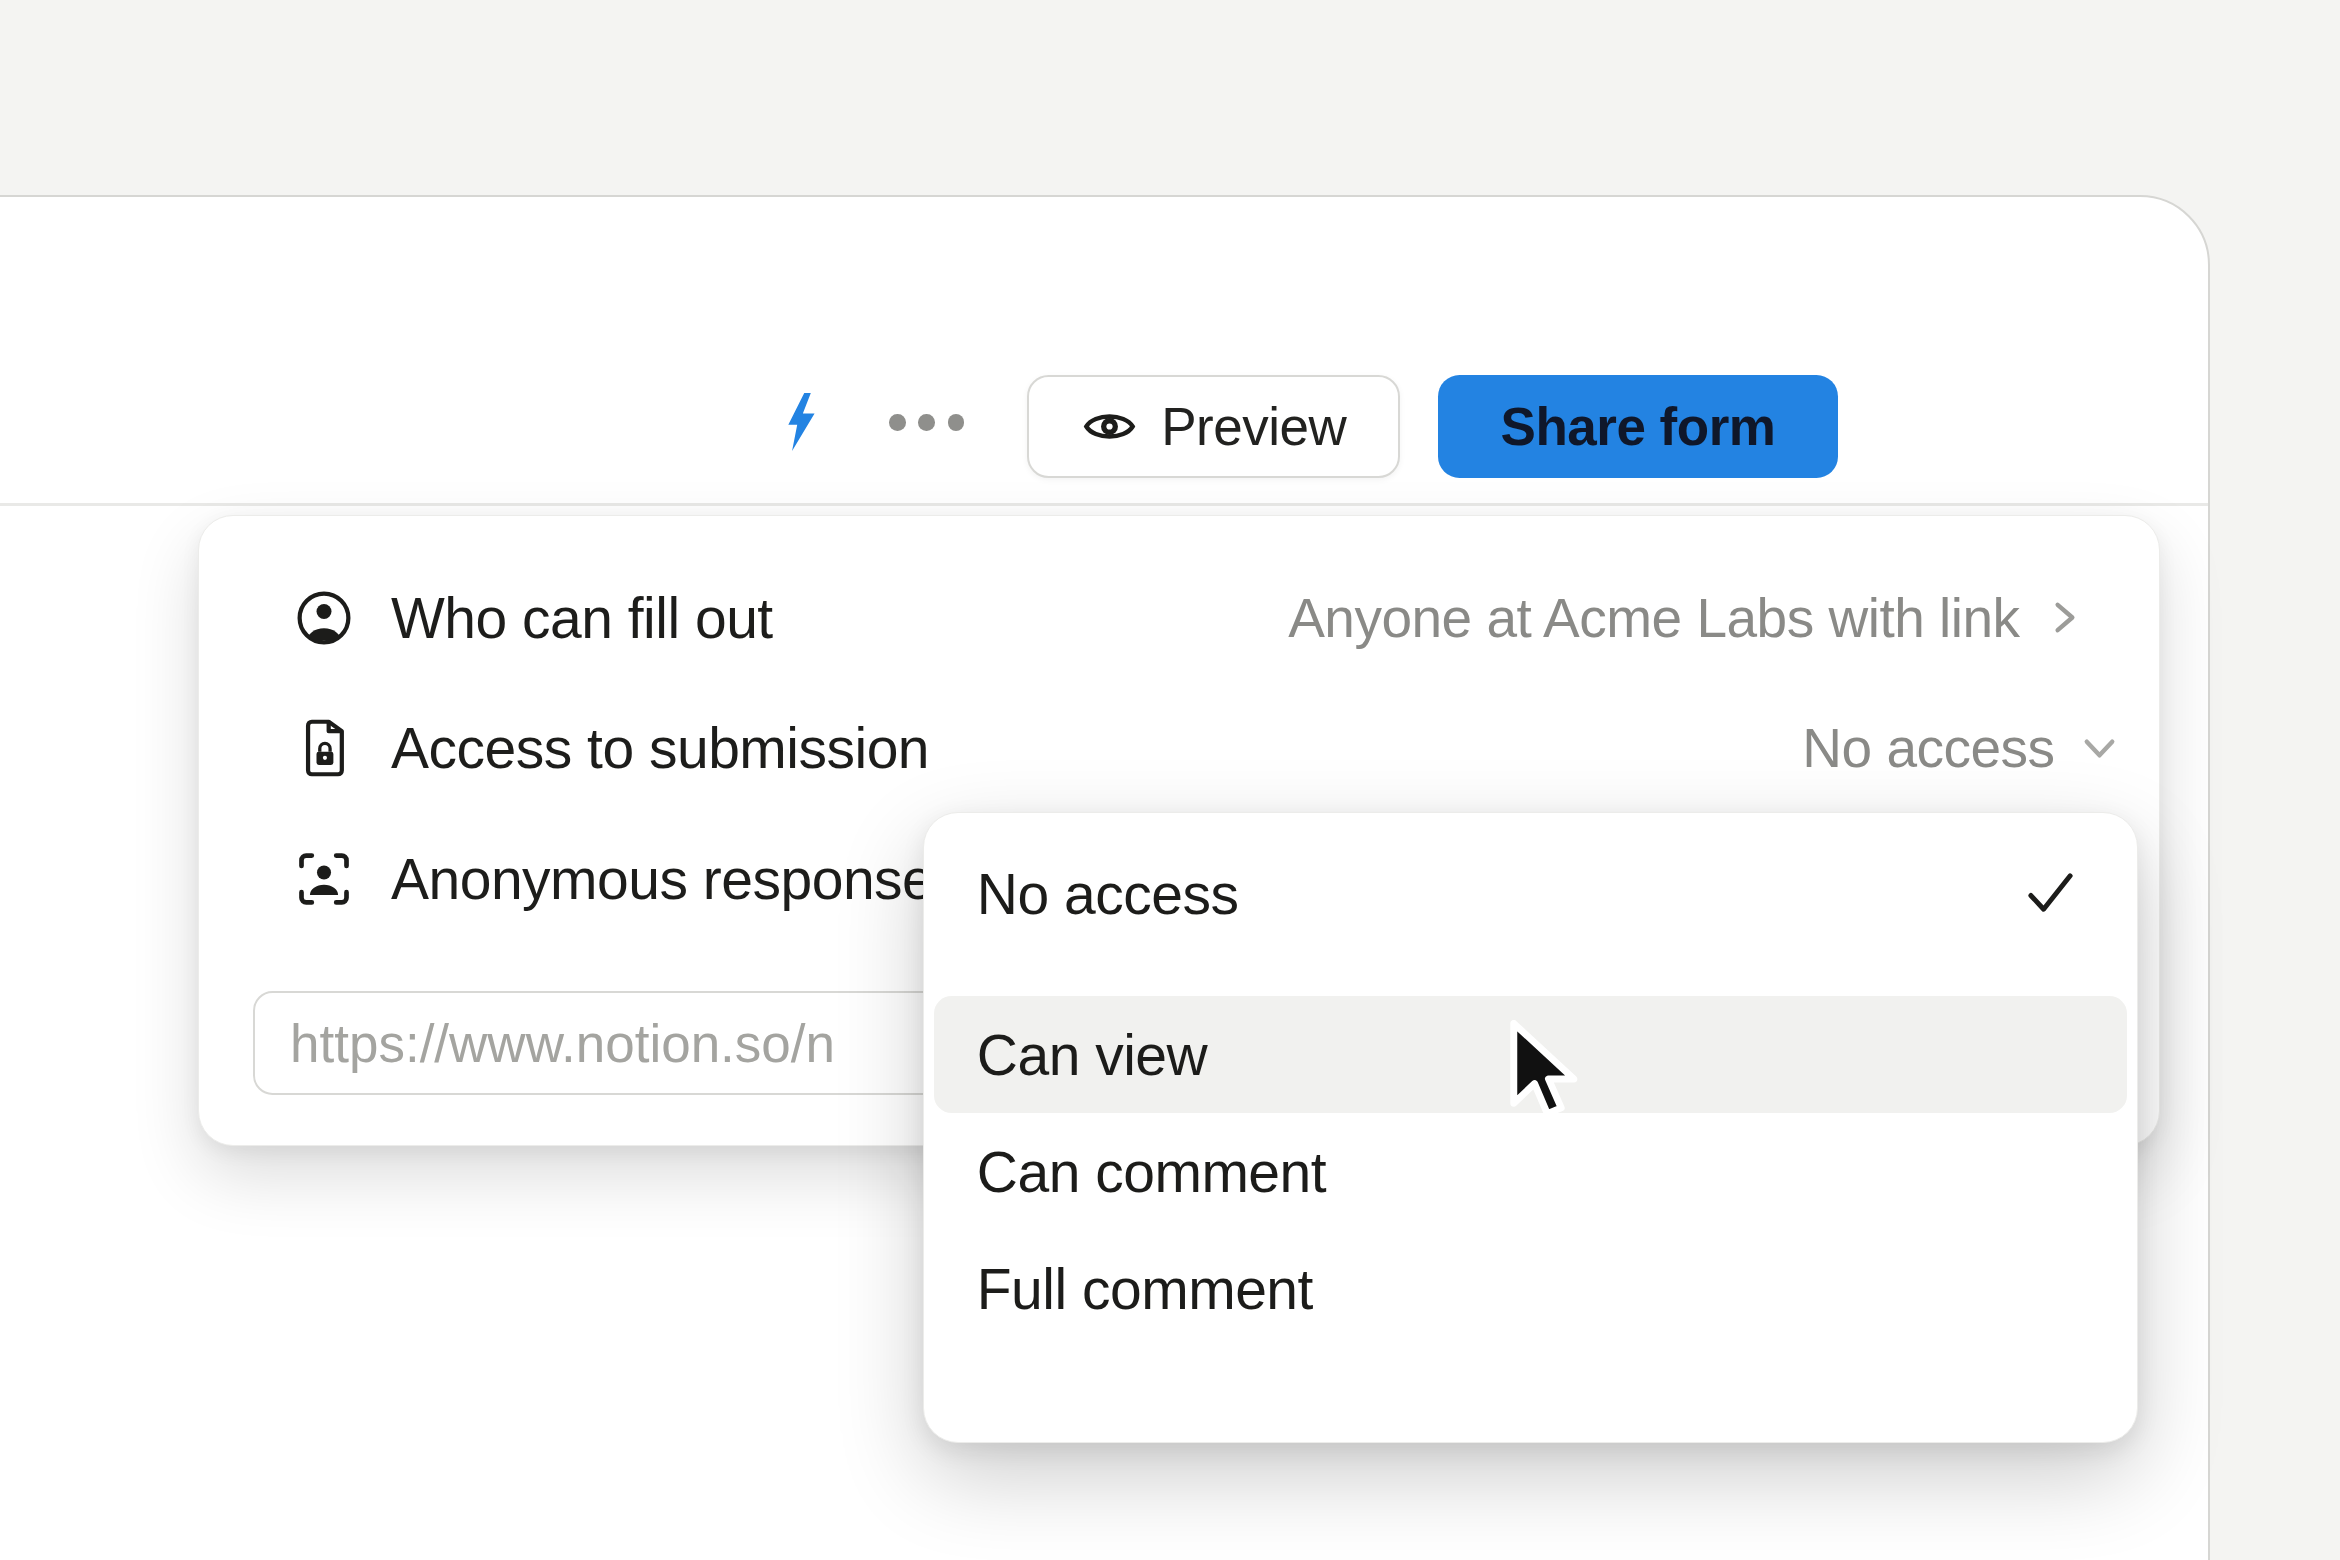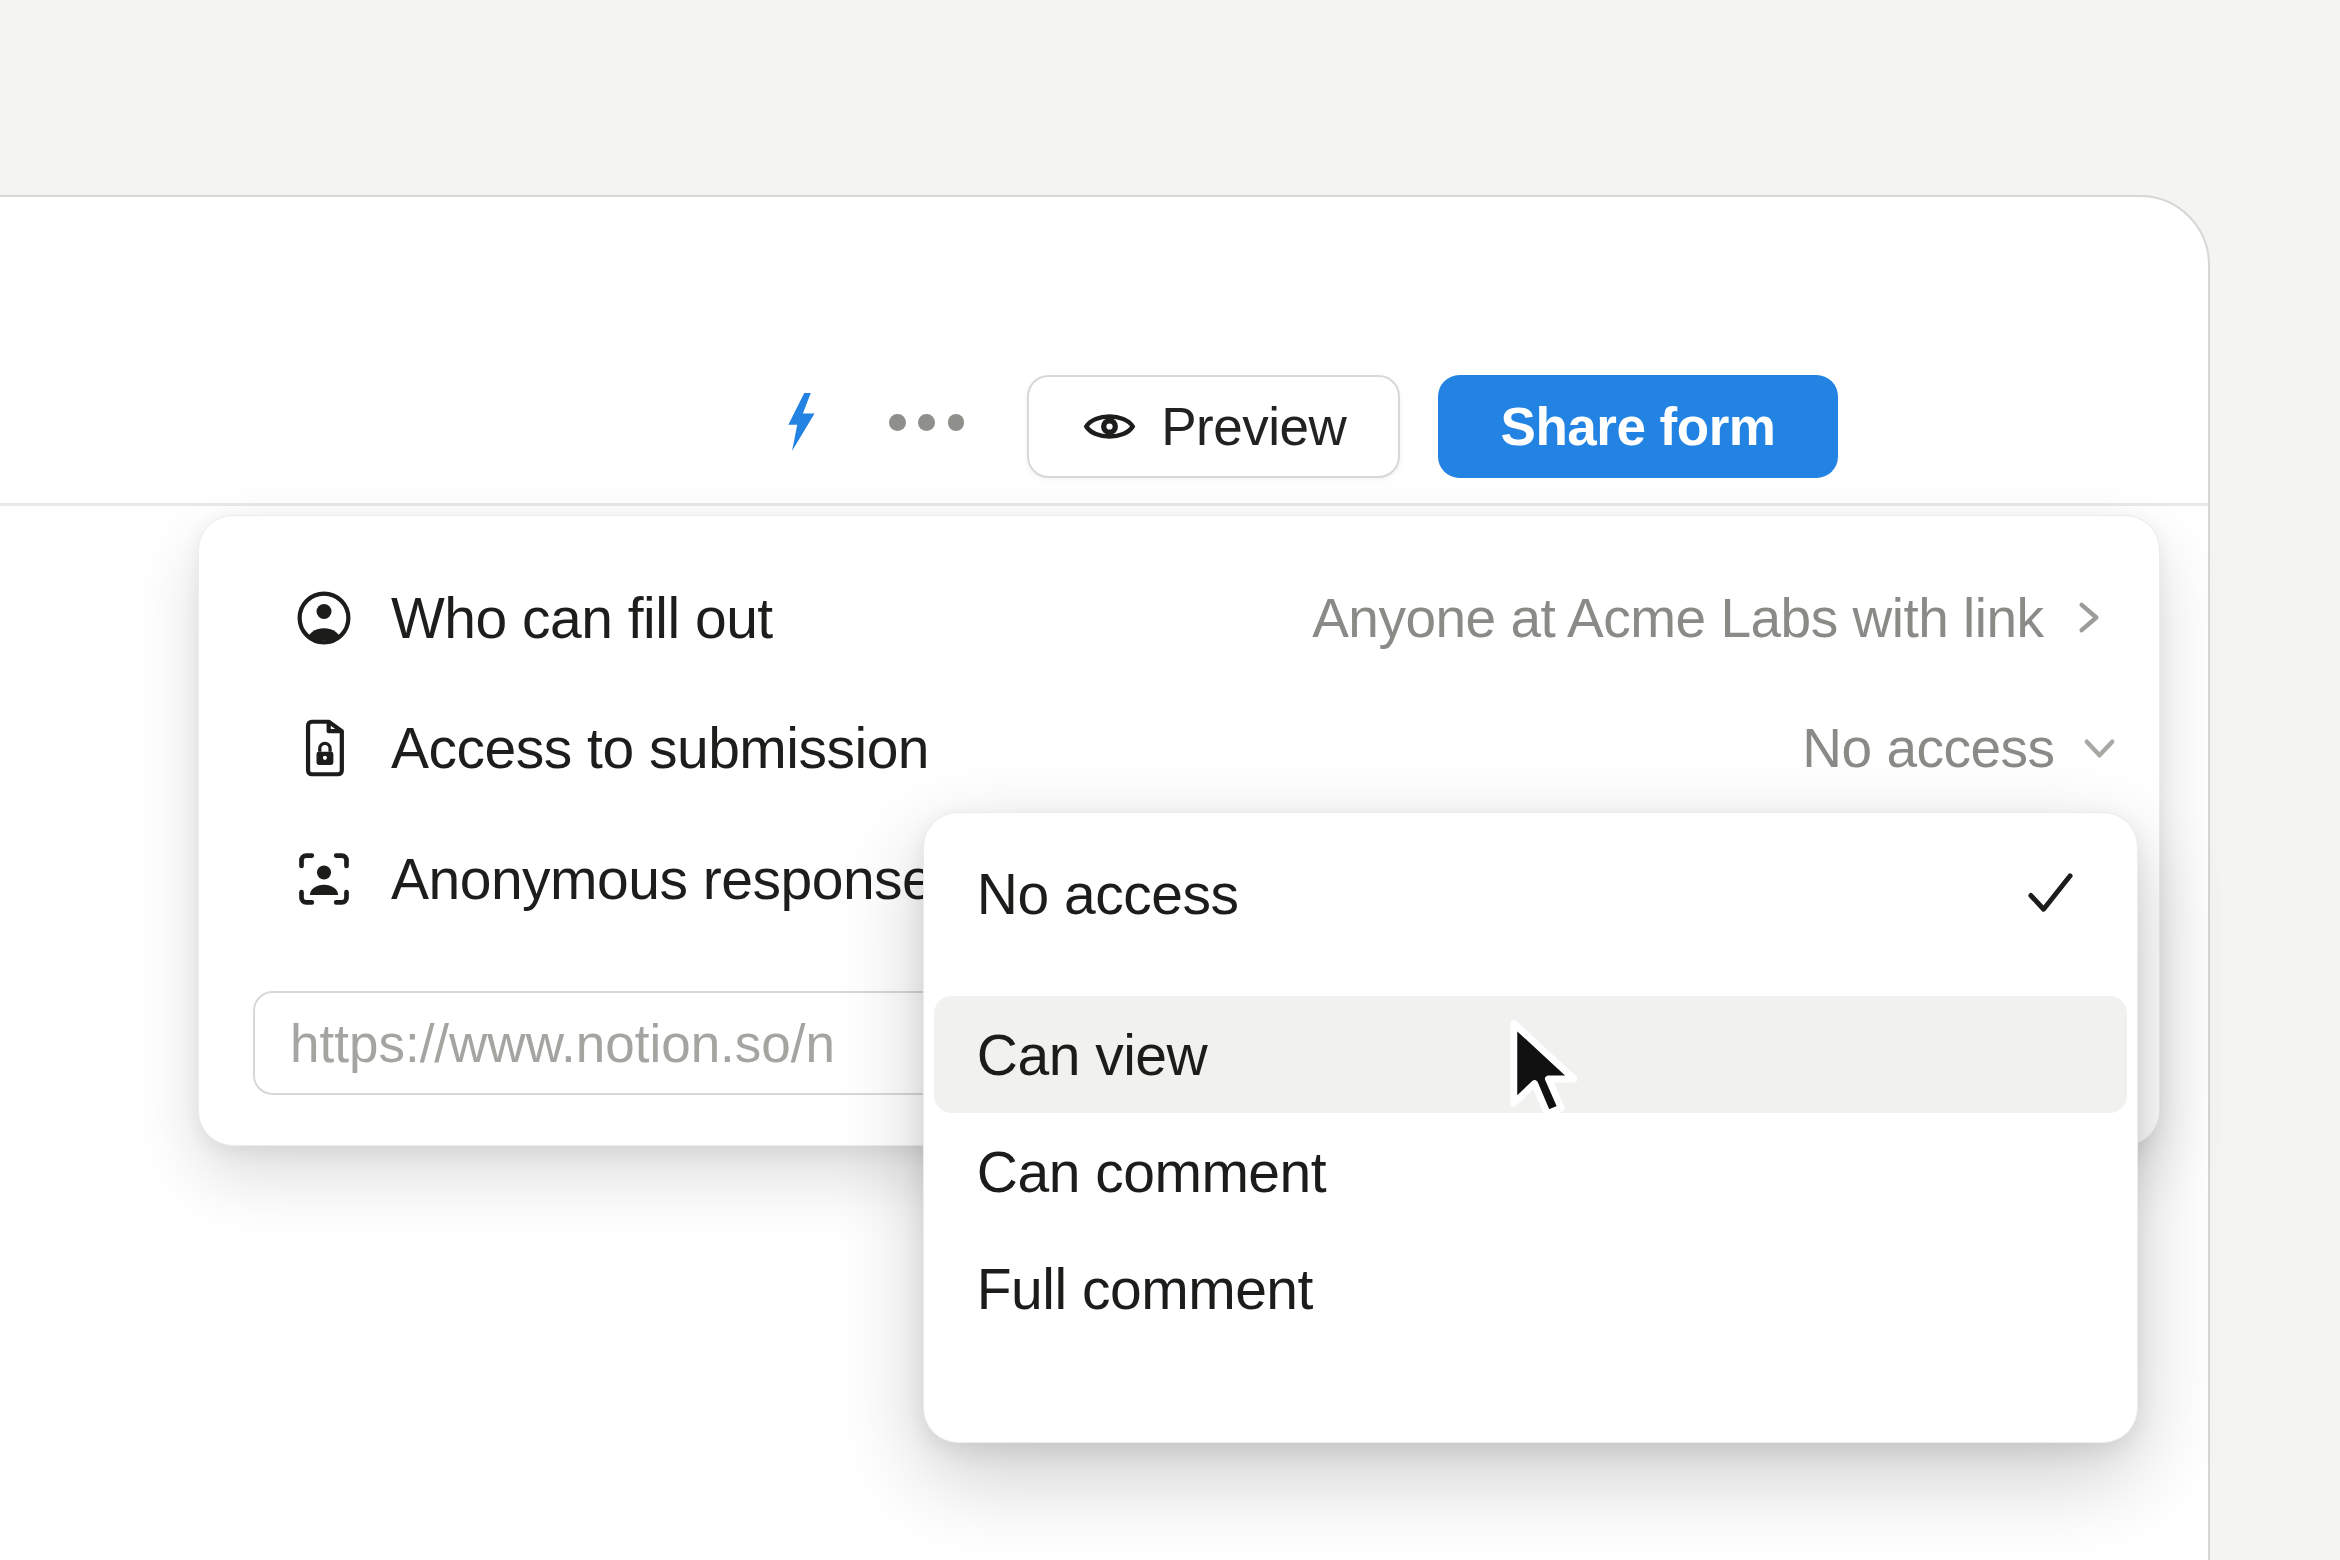"Share form" .btn-share .lbl { color: #ffffff -> #0f172a }
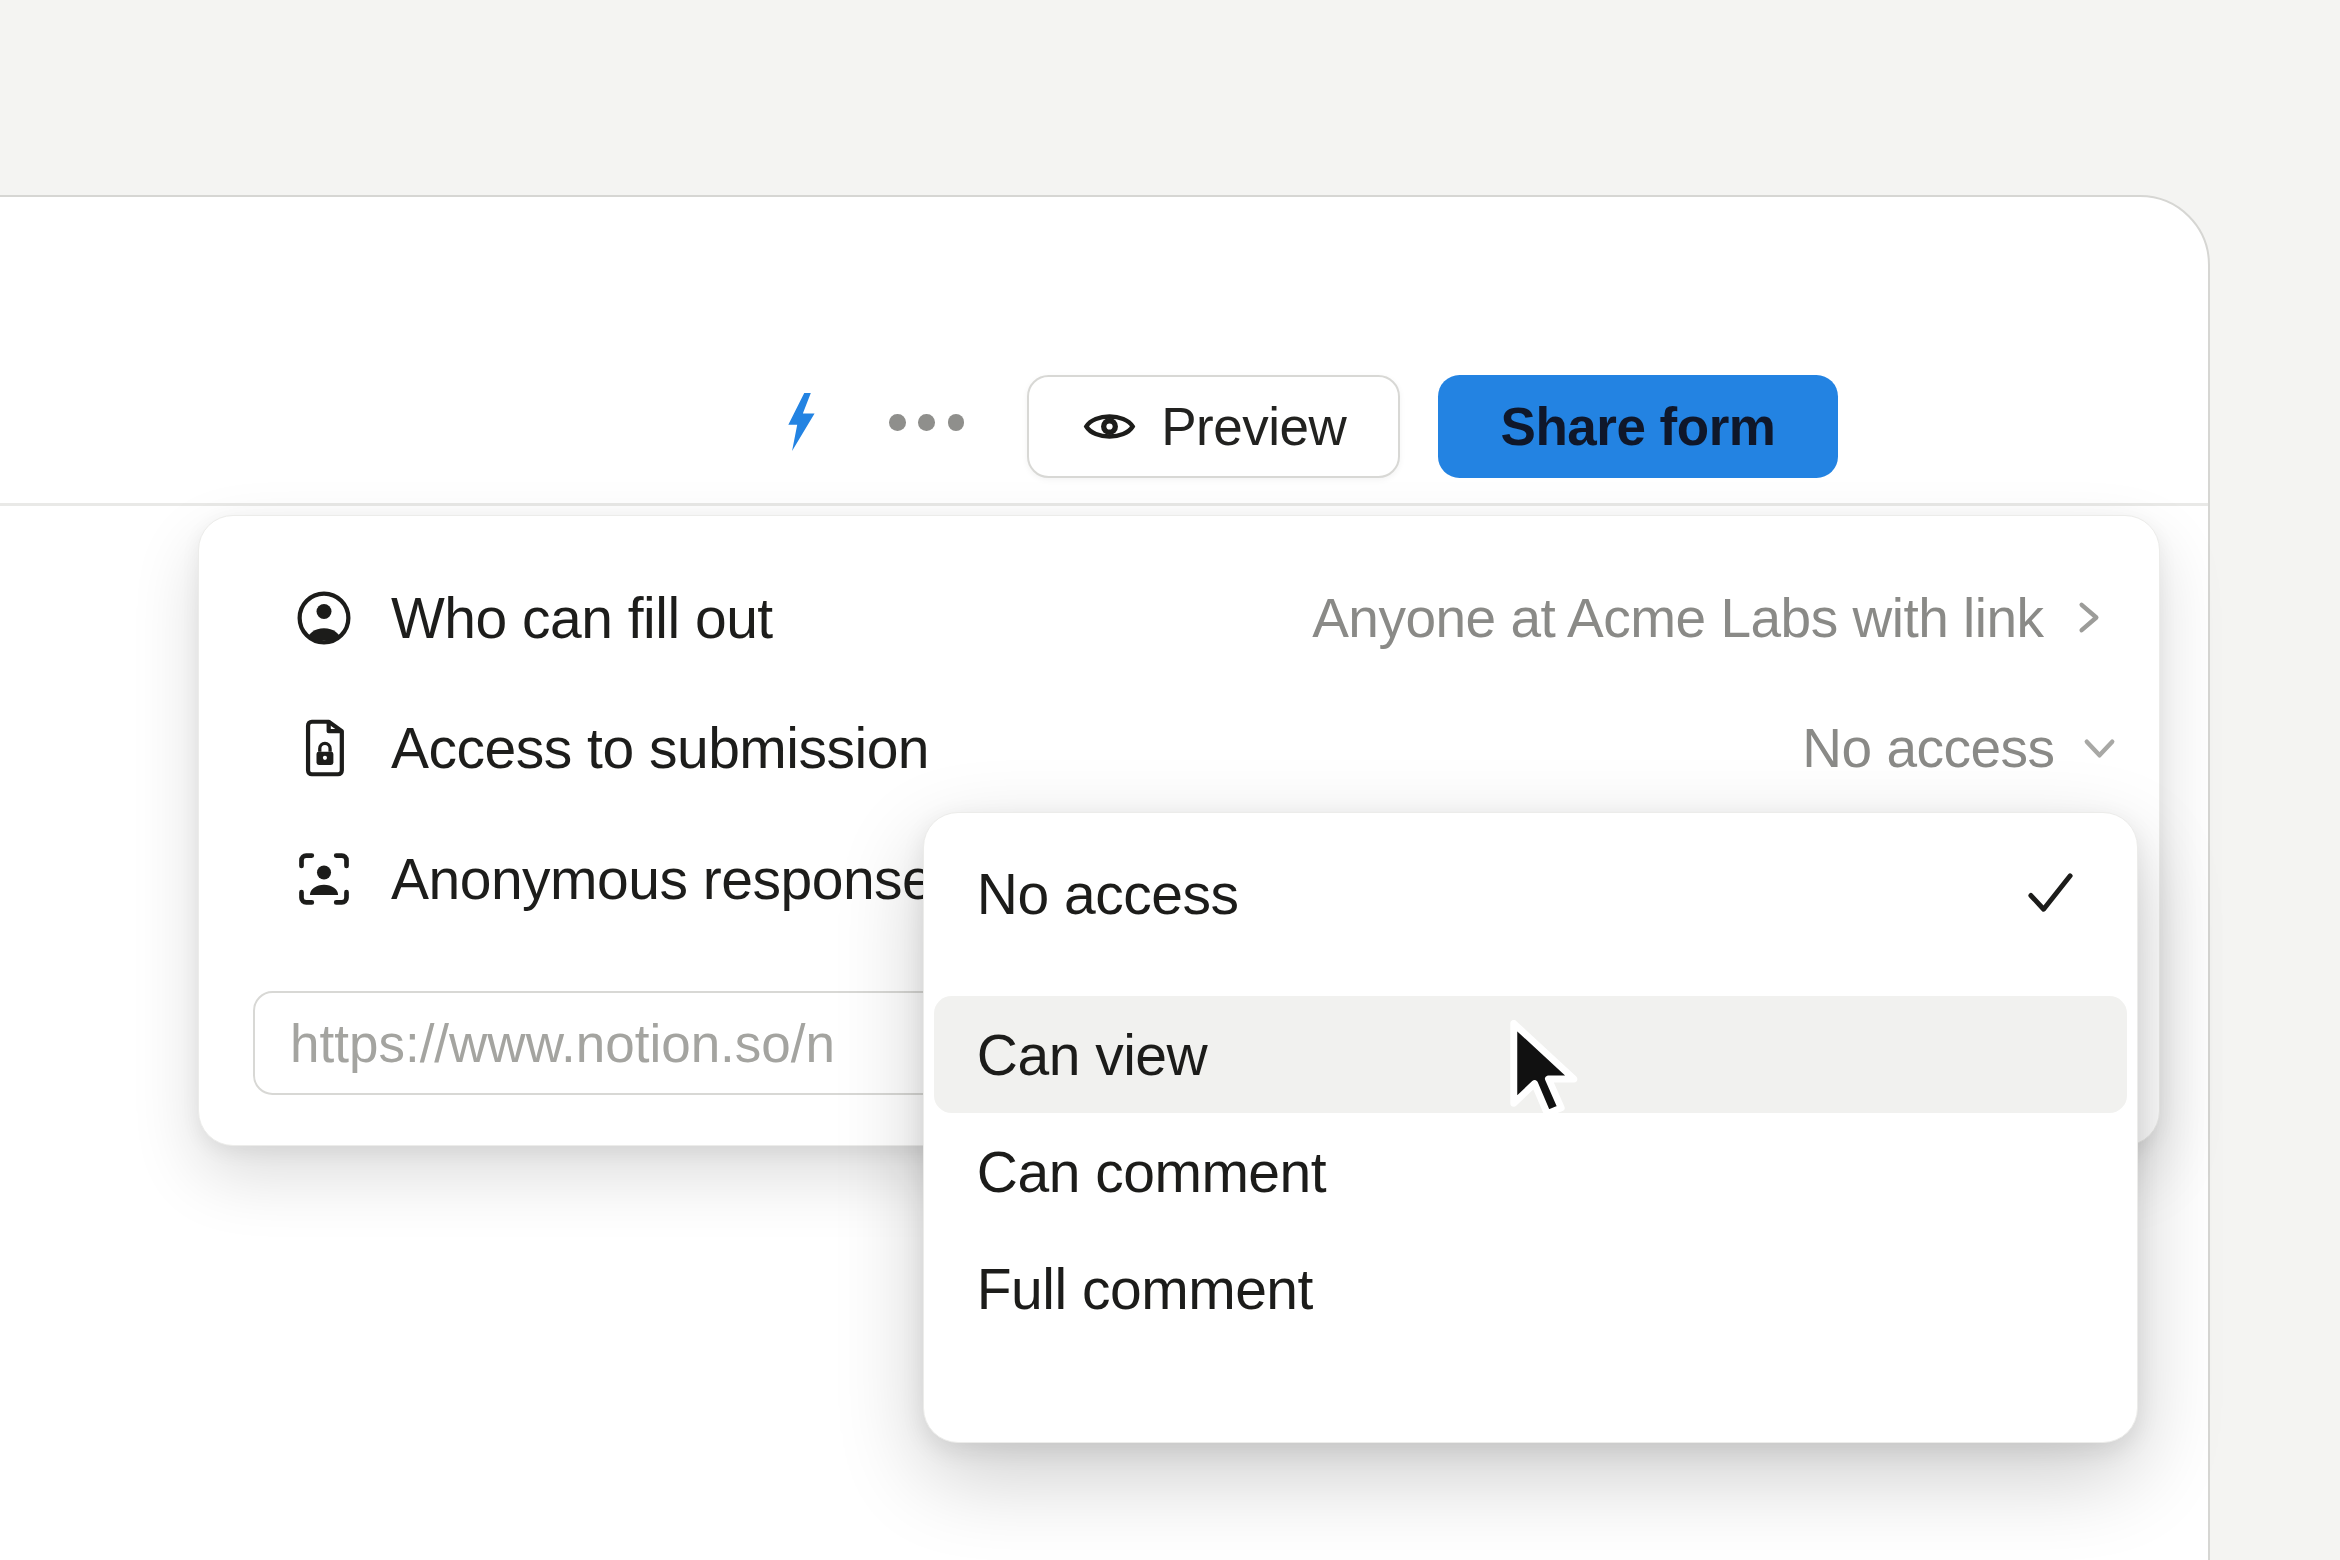"Who can fill out" .prow-1 { padding-right: 49px -> 73px }
